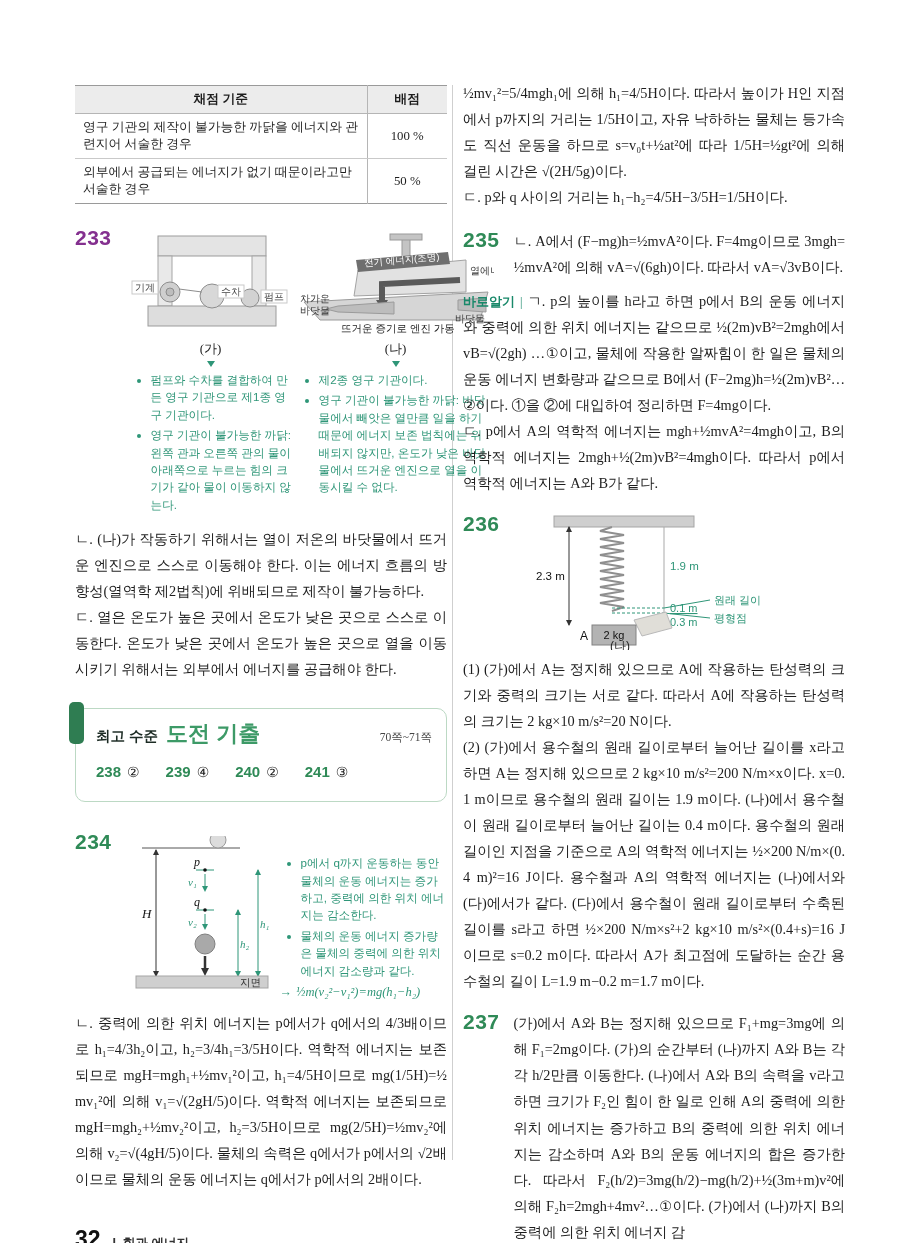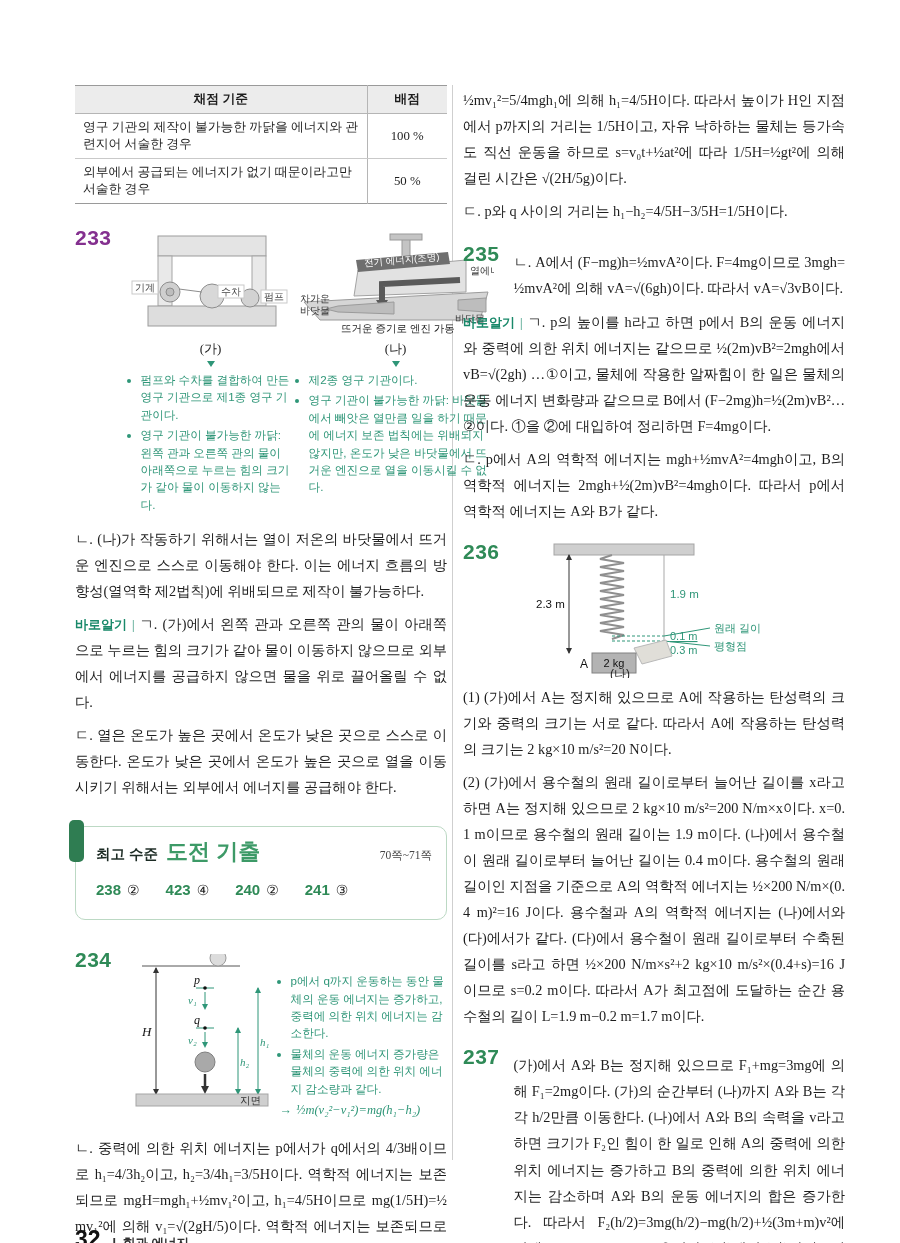"½mv₁²=5/4mgh₁에 의해 h₁=4/5H이다. 따라서 높이가" p.body { margin-top: 7px -> none }
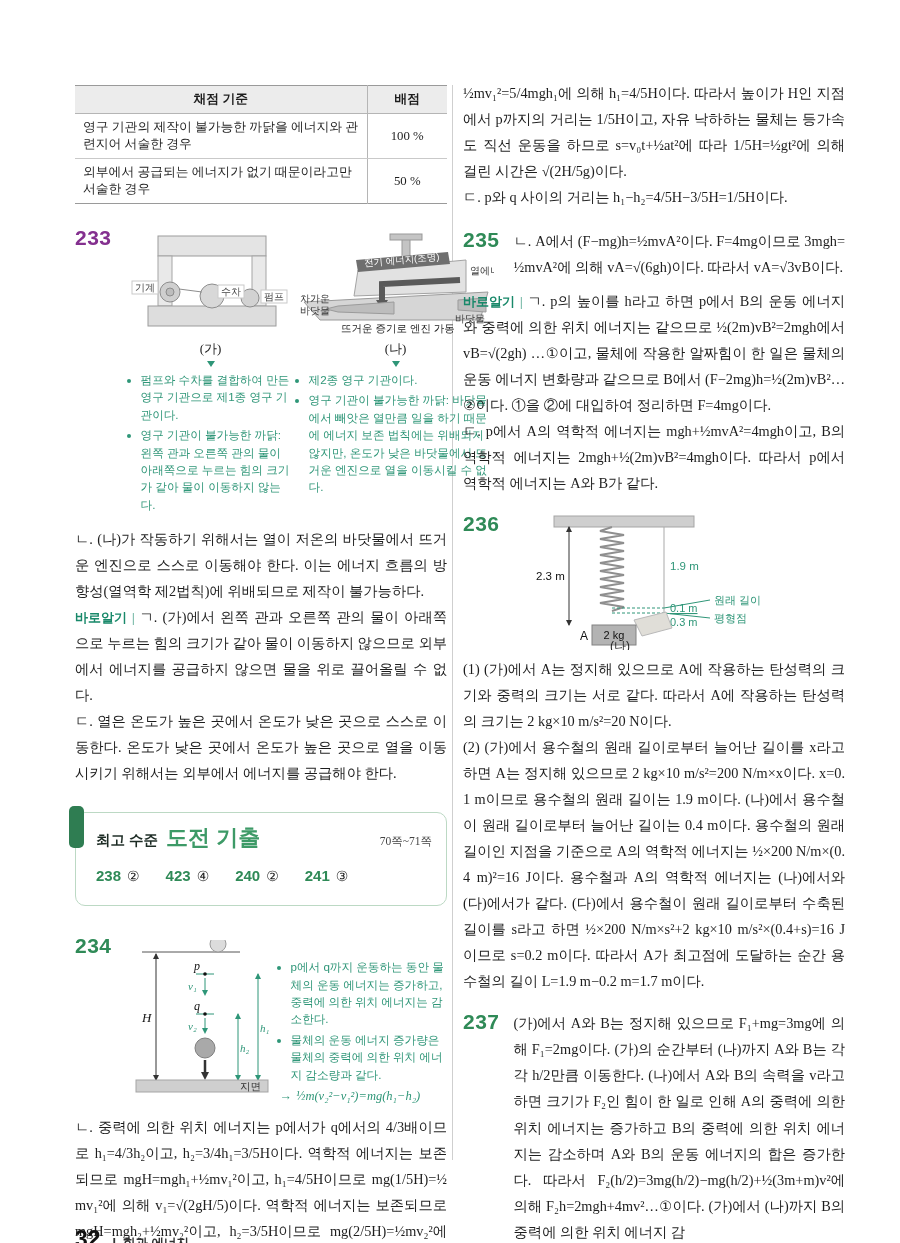"펌프와 수차를 결합하여 만든 영구" ul.notes { margin-left: 11px -> 21px }
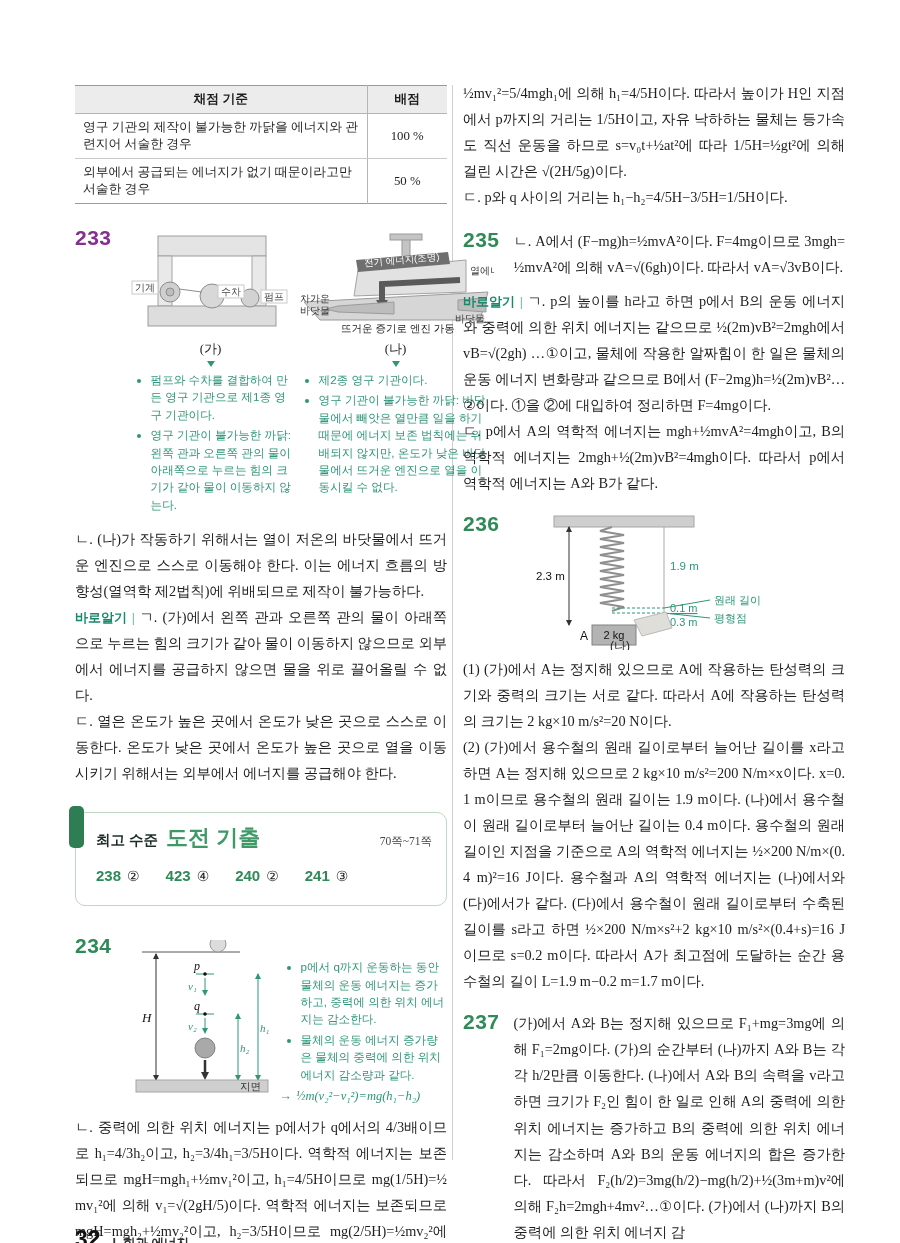"바로알기 | ㄱ. (가)에서 왼쪽" p.body { html: <p><span>바로알기</span><span>|</span><span>ㄱ. (가)에서 왼쪽 관과 오른쪽 관의 물이 아래쪽으로 누르는 힘의 크기가 같아 물이 이동하지 않으므로 외부에서 에너지를 공급하지 않으면 물을 위로 끌어올릴 수 없다.</span></p> -> none }
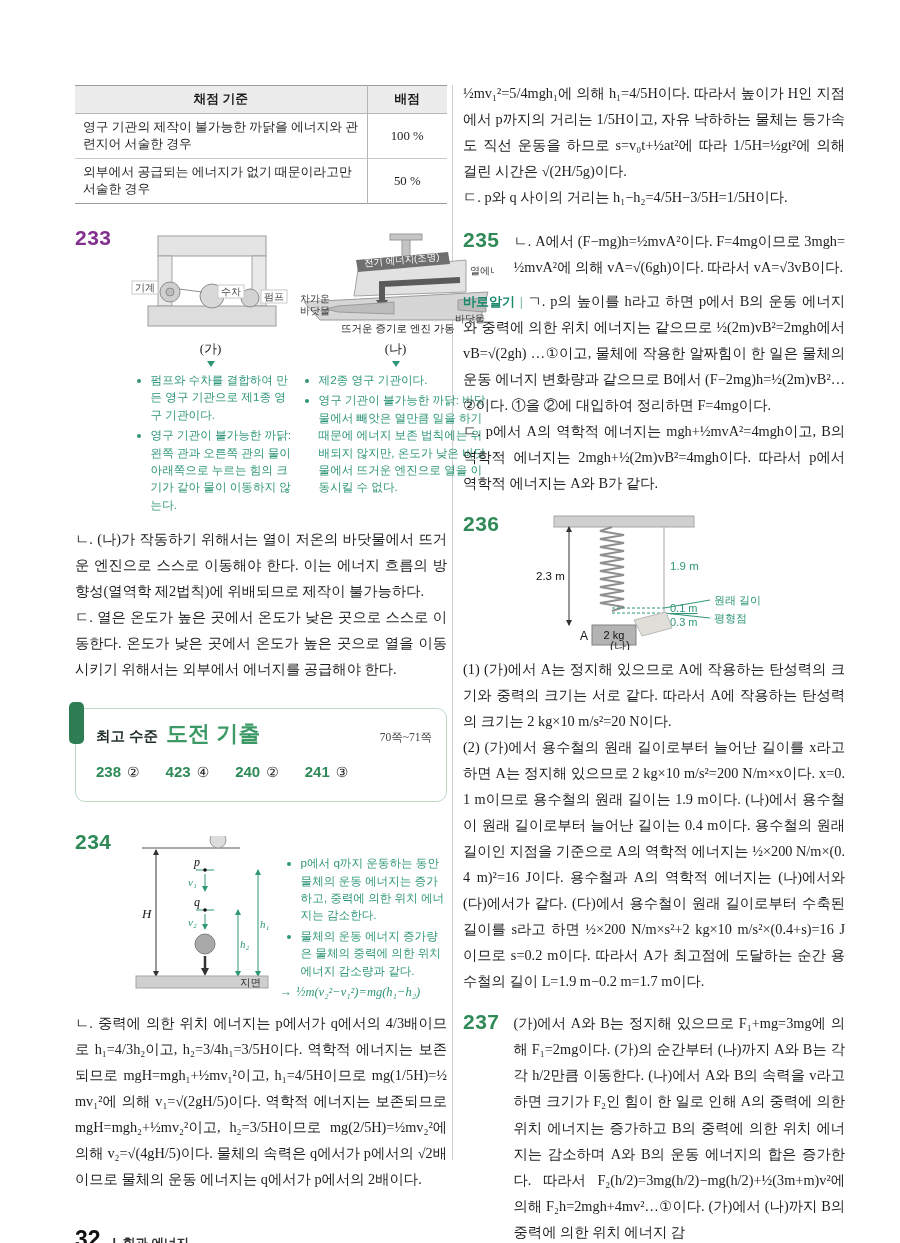"423" span.n { text: 423 -> 239 }
